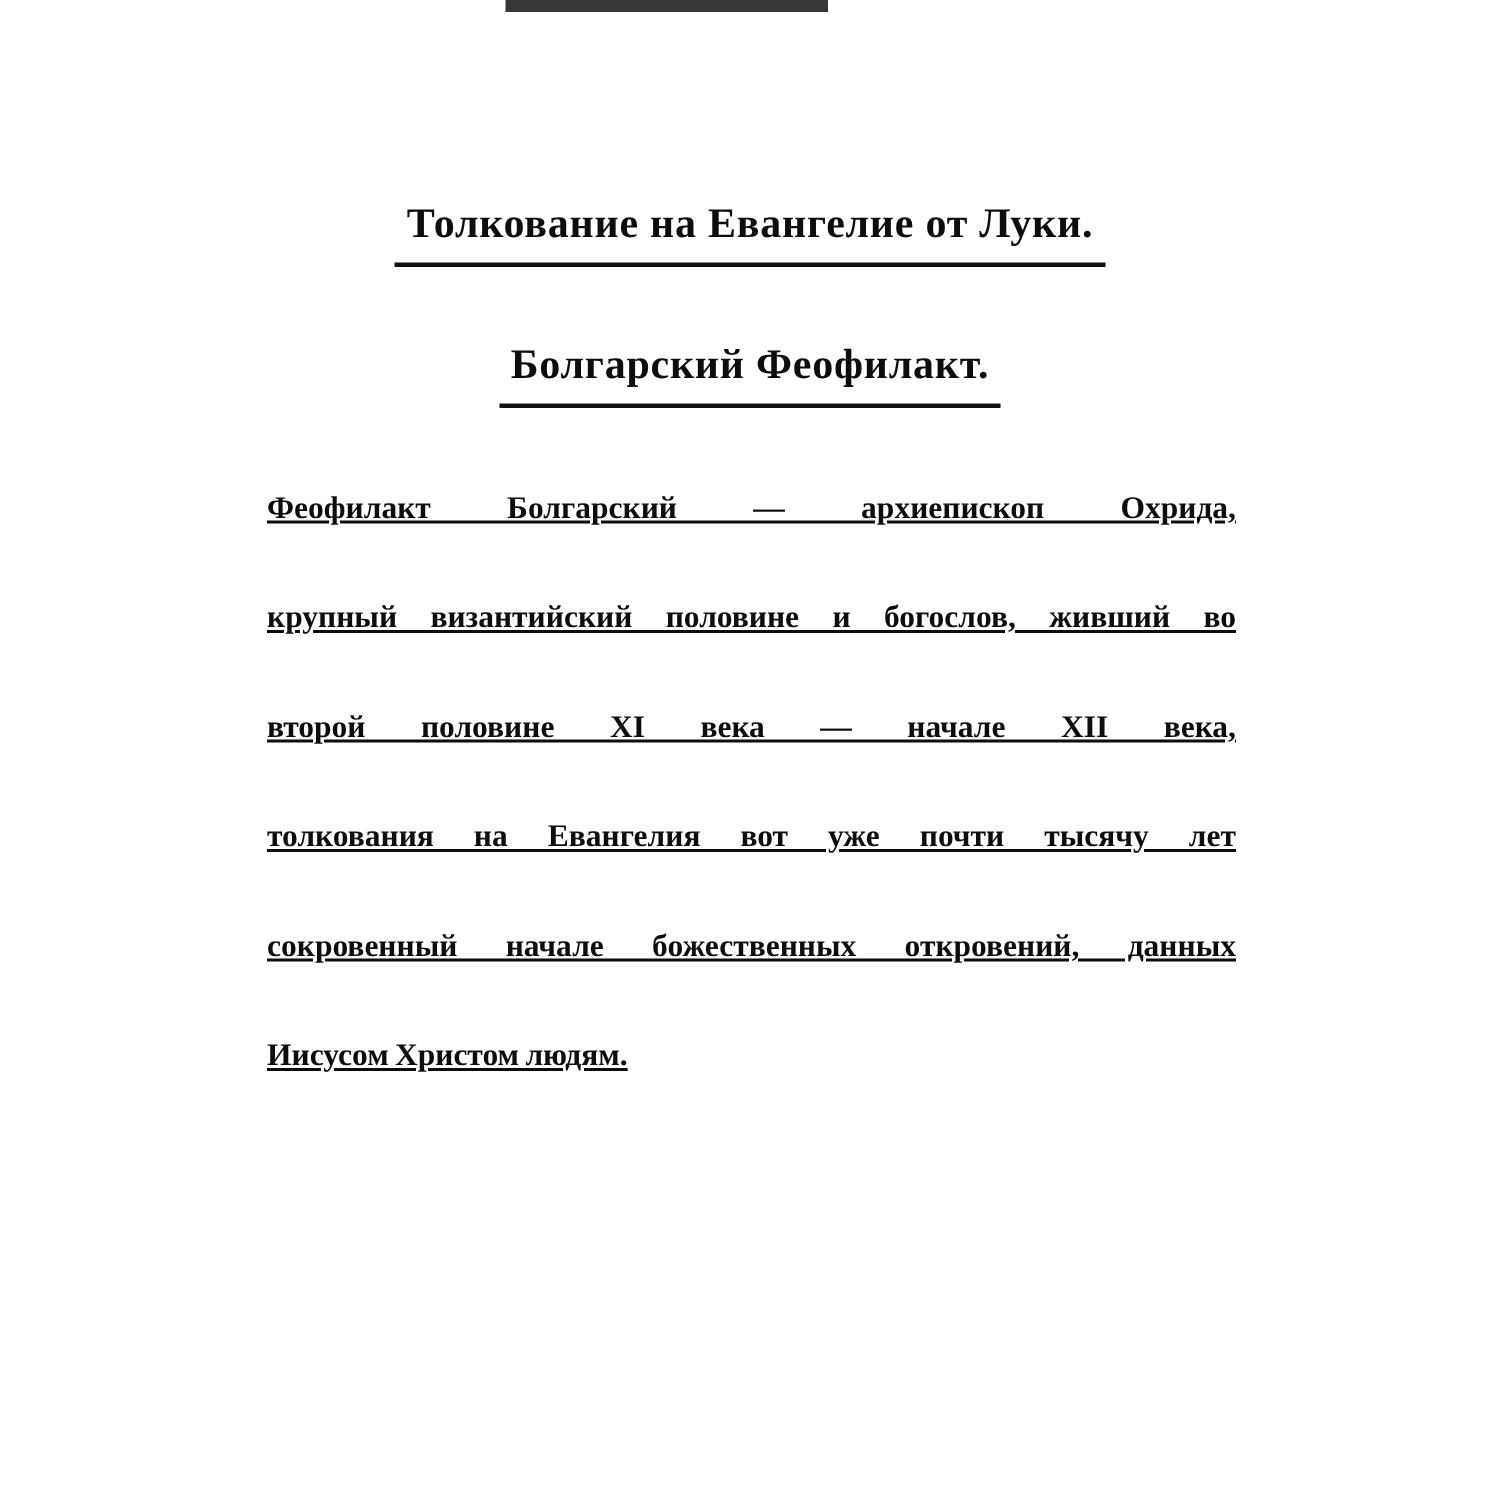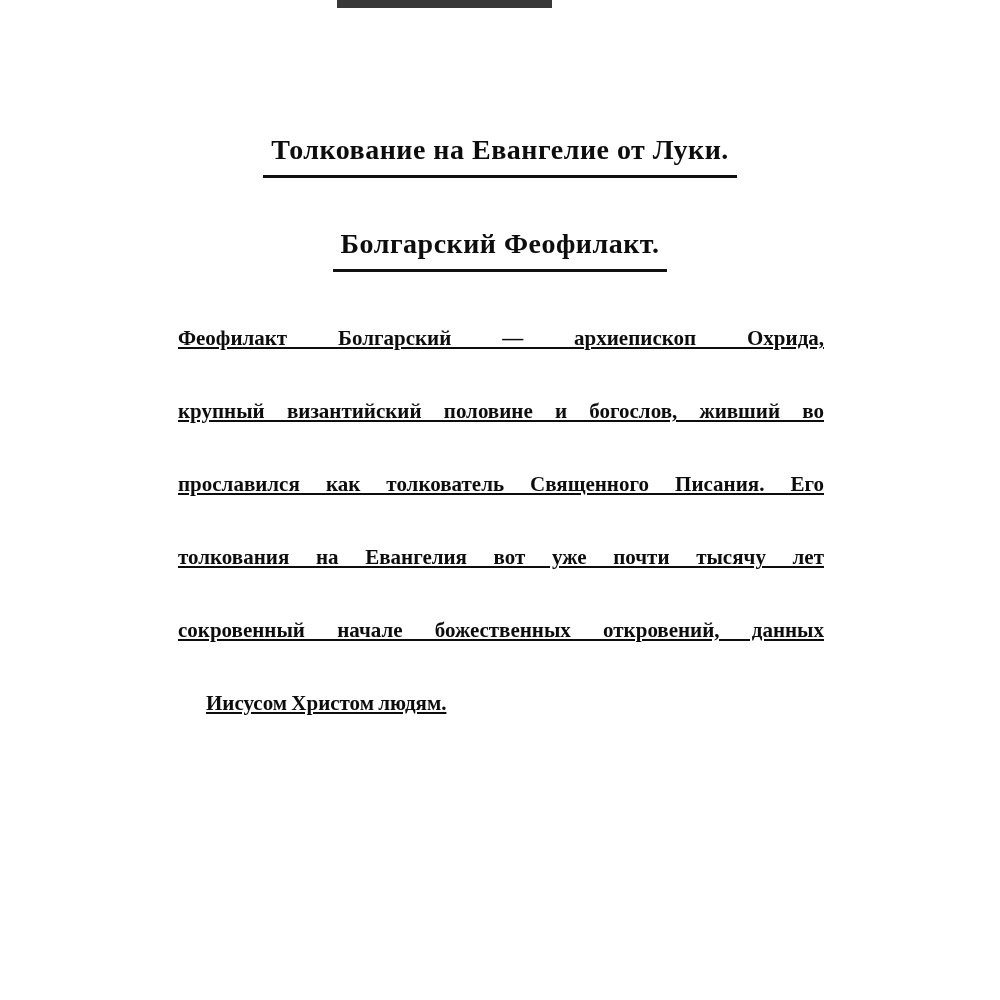"второй половине XI века —" div.pline { html: none -> <div>второй половине XI века — начале XII века,</div> }
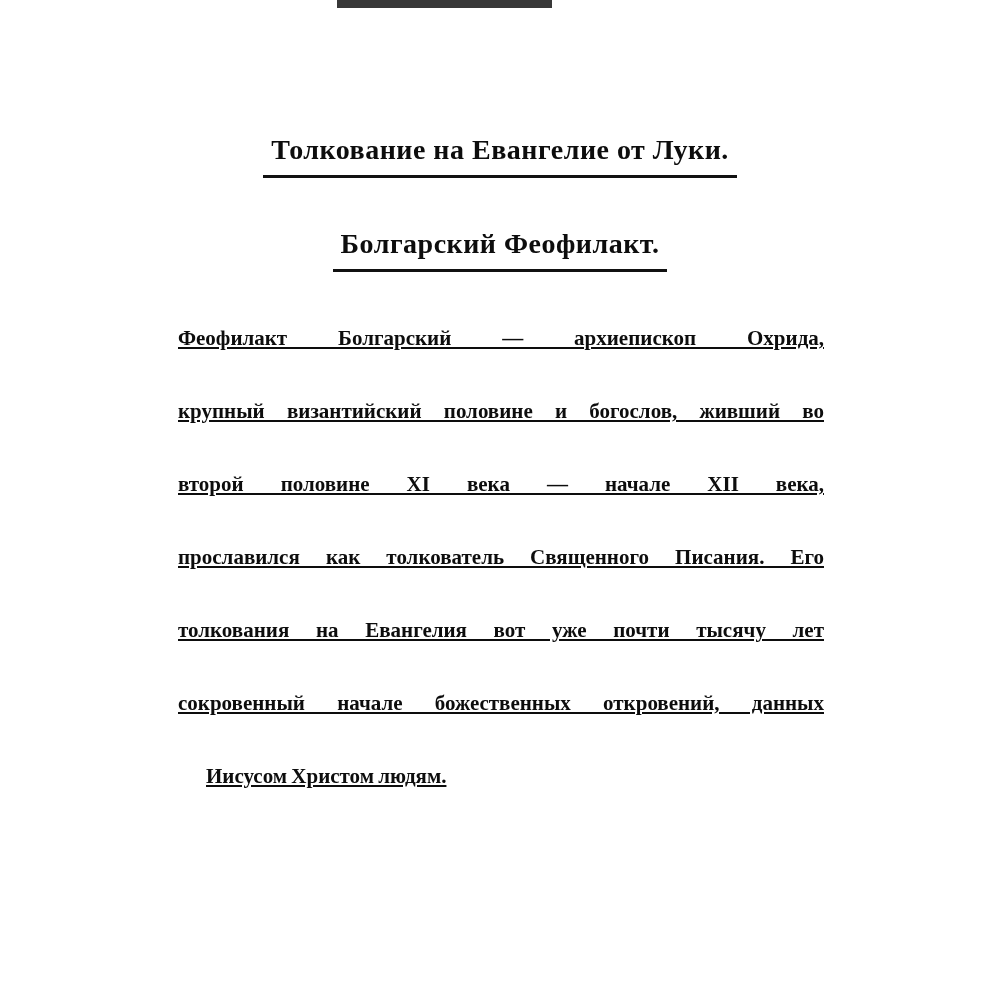"прославился как толкователь Священного" div.pline { html: <div>прославился как толкователь Священного Писания. Его</div> -> none }
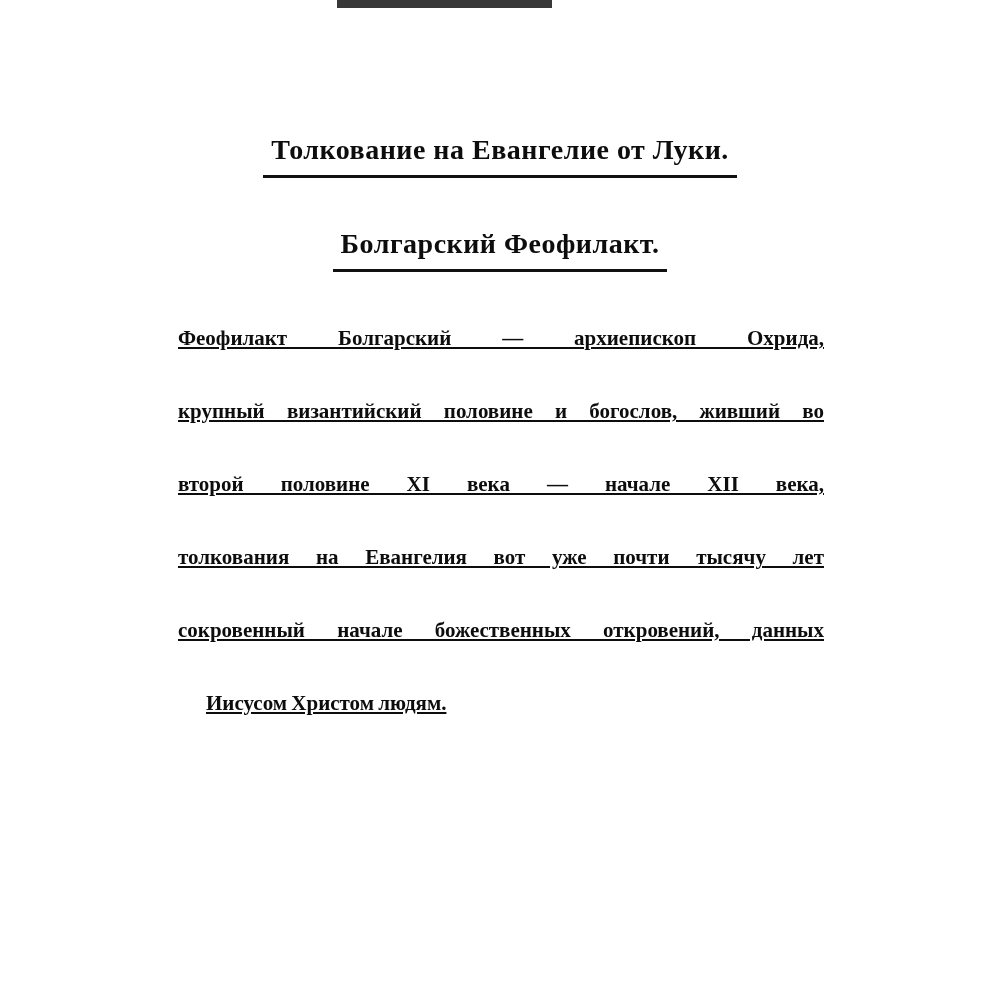"Иисусом Христом людям." .pline--last { margin-left: 28px -> none }
